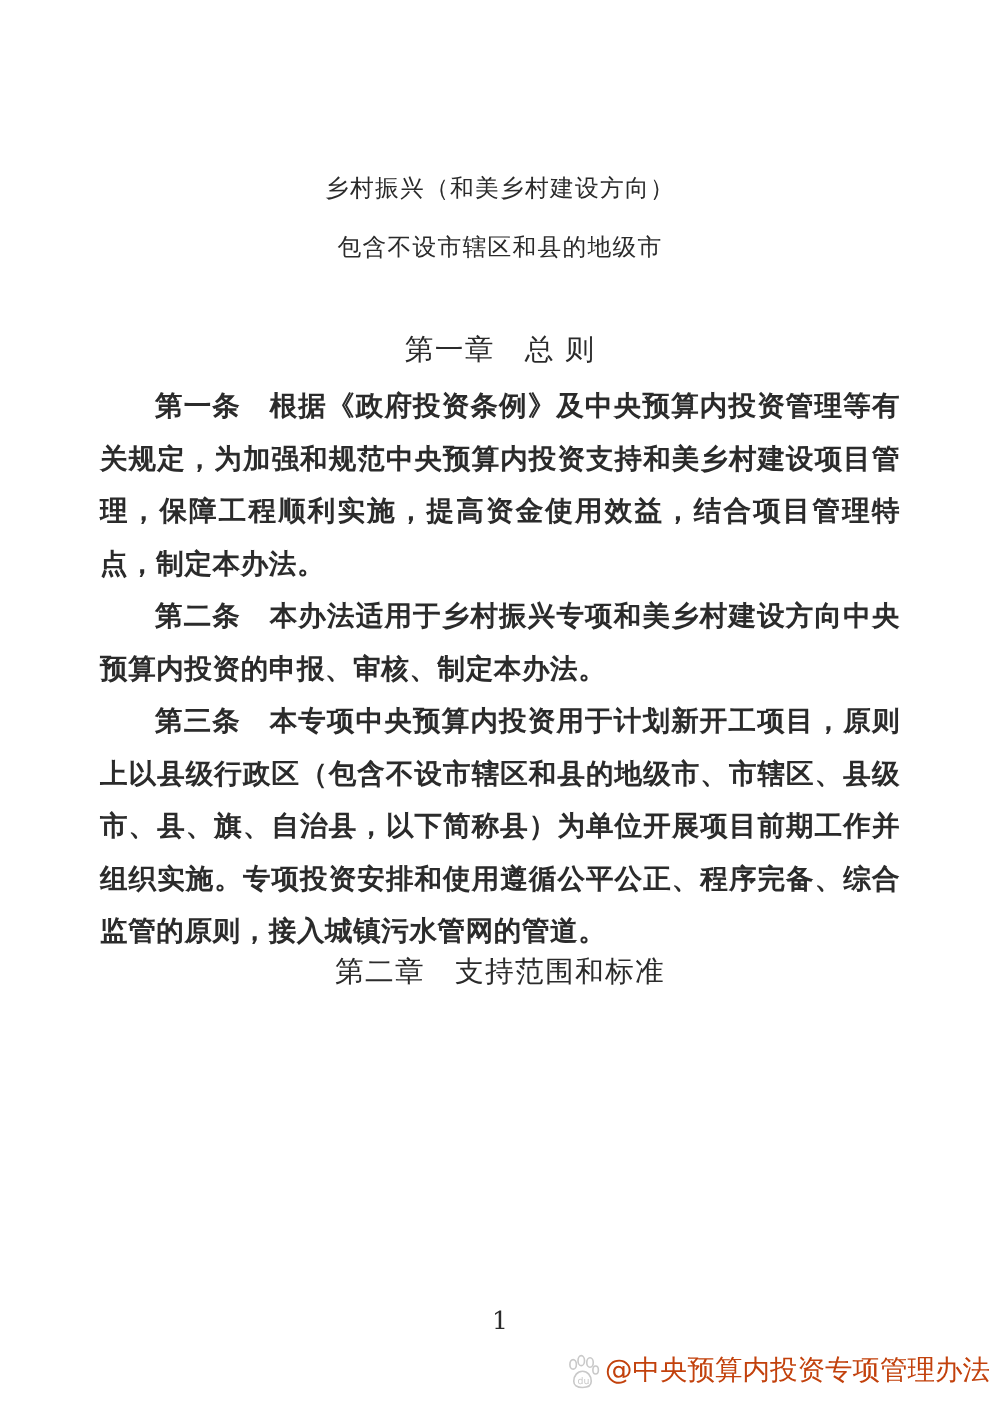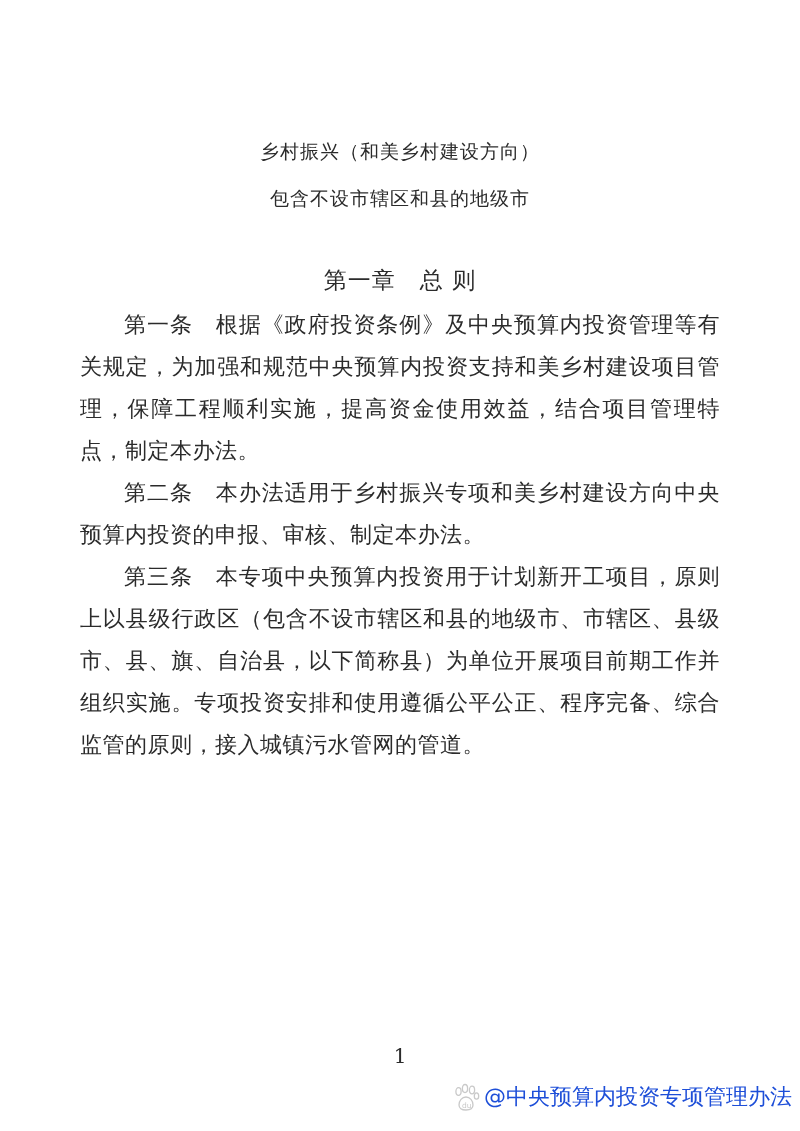"第一条" #body-block-1 { font-weight: none -> bold }
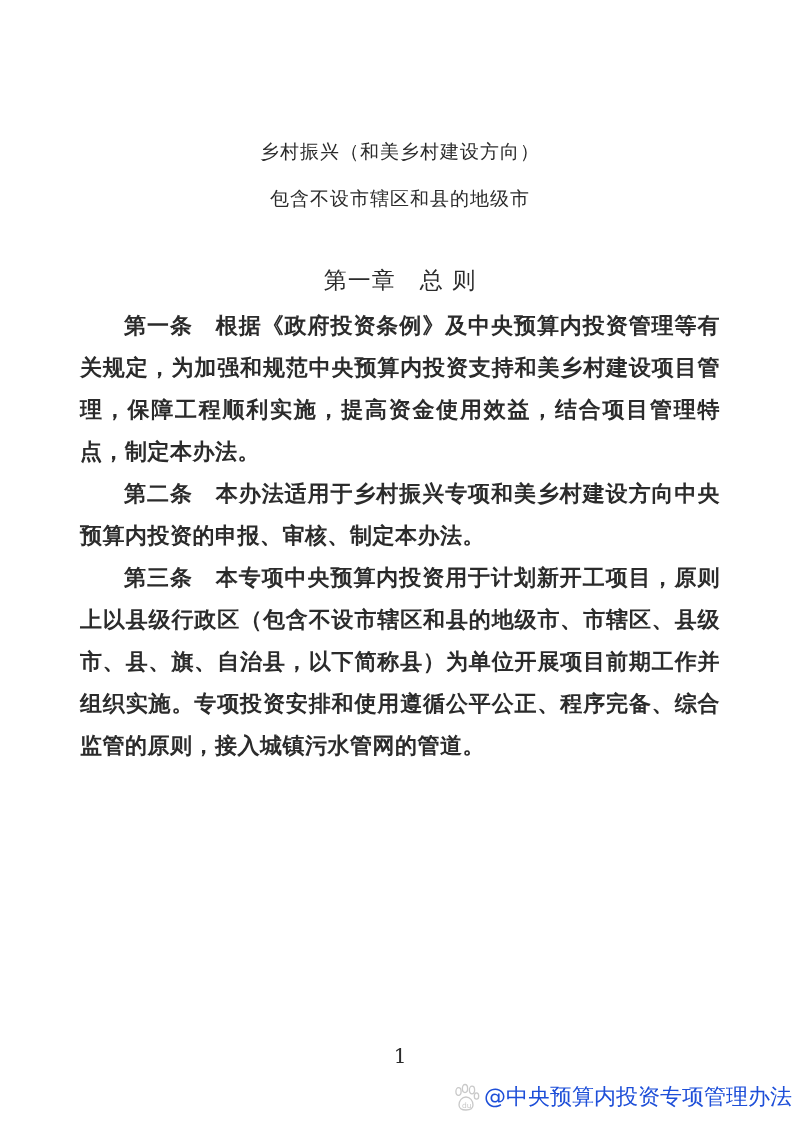"第二章 支持范围和标准" div.chapter-heading { html: none -> <div>第二章 支持范围和标准</div> }
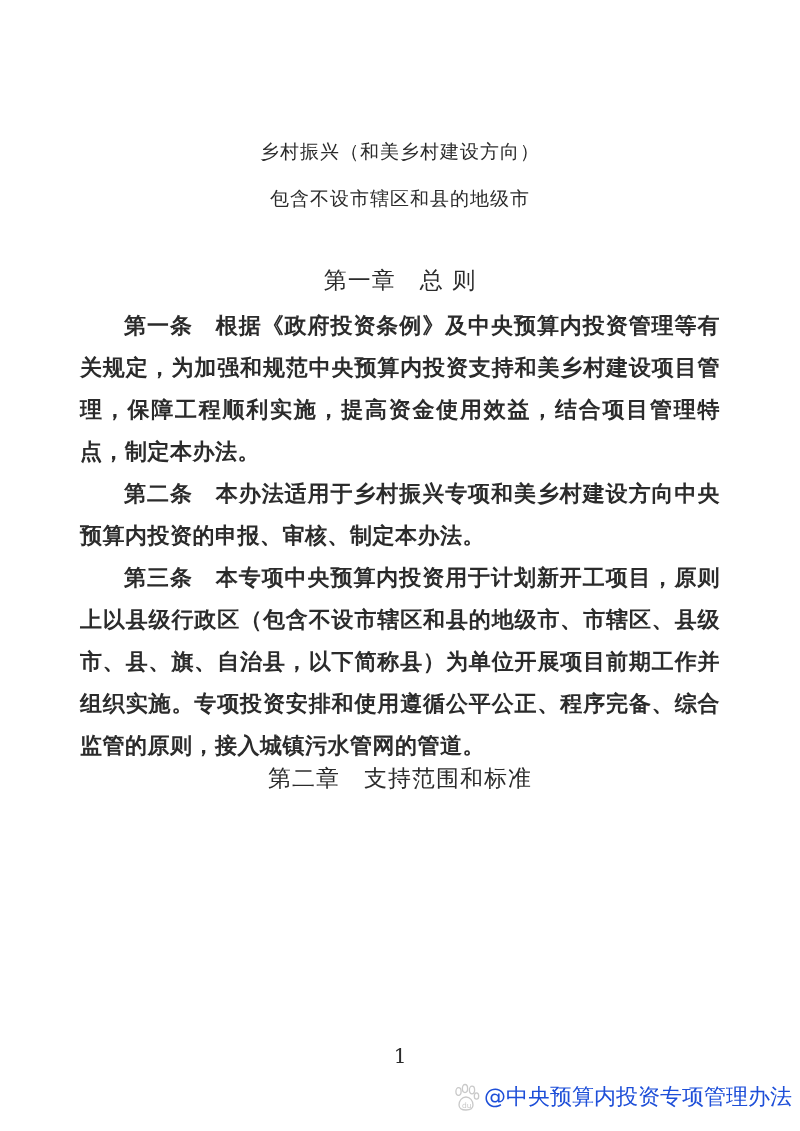"du" .watermark { color: #1d4ed8 -> #c2410c }
